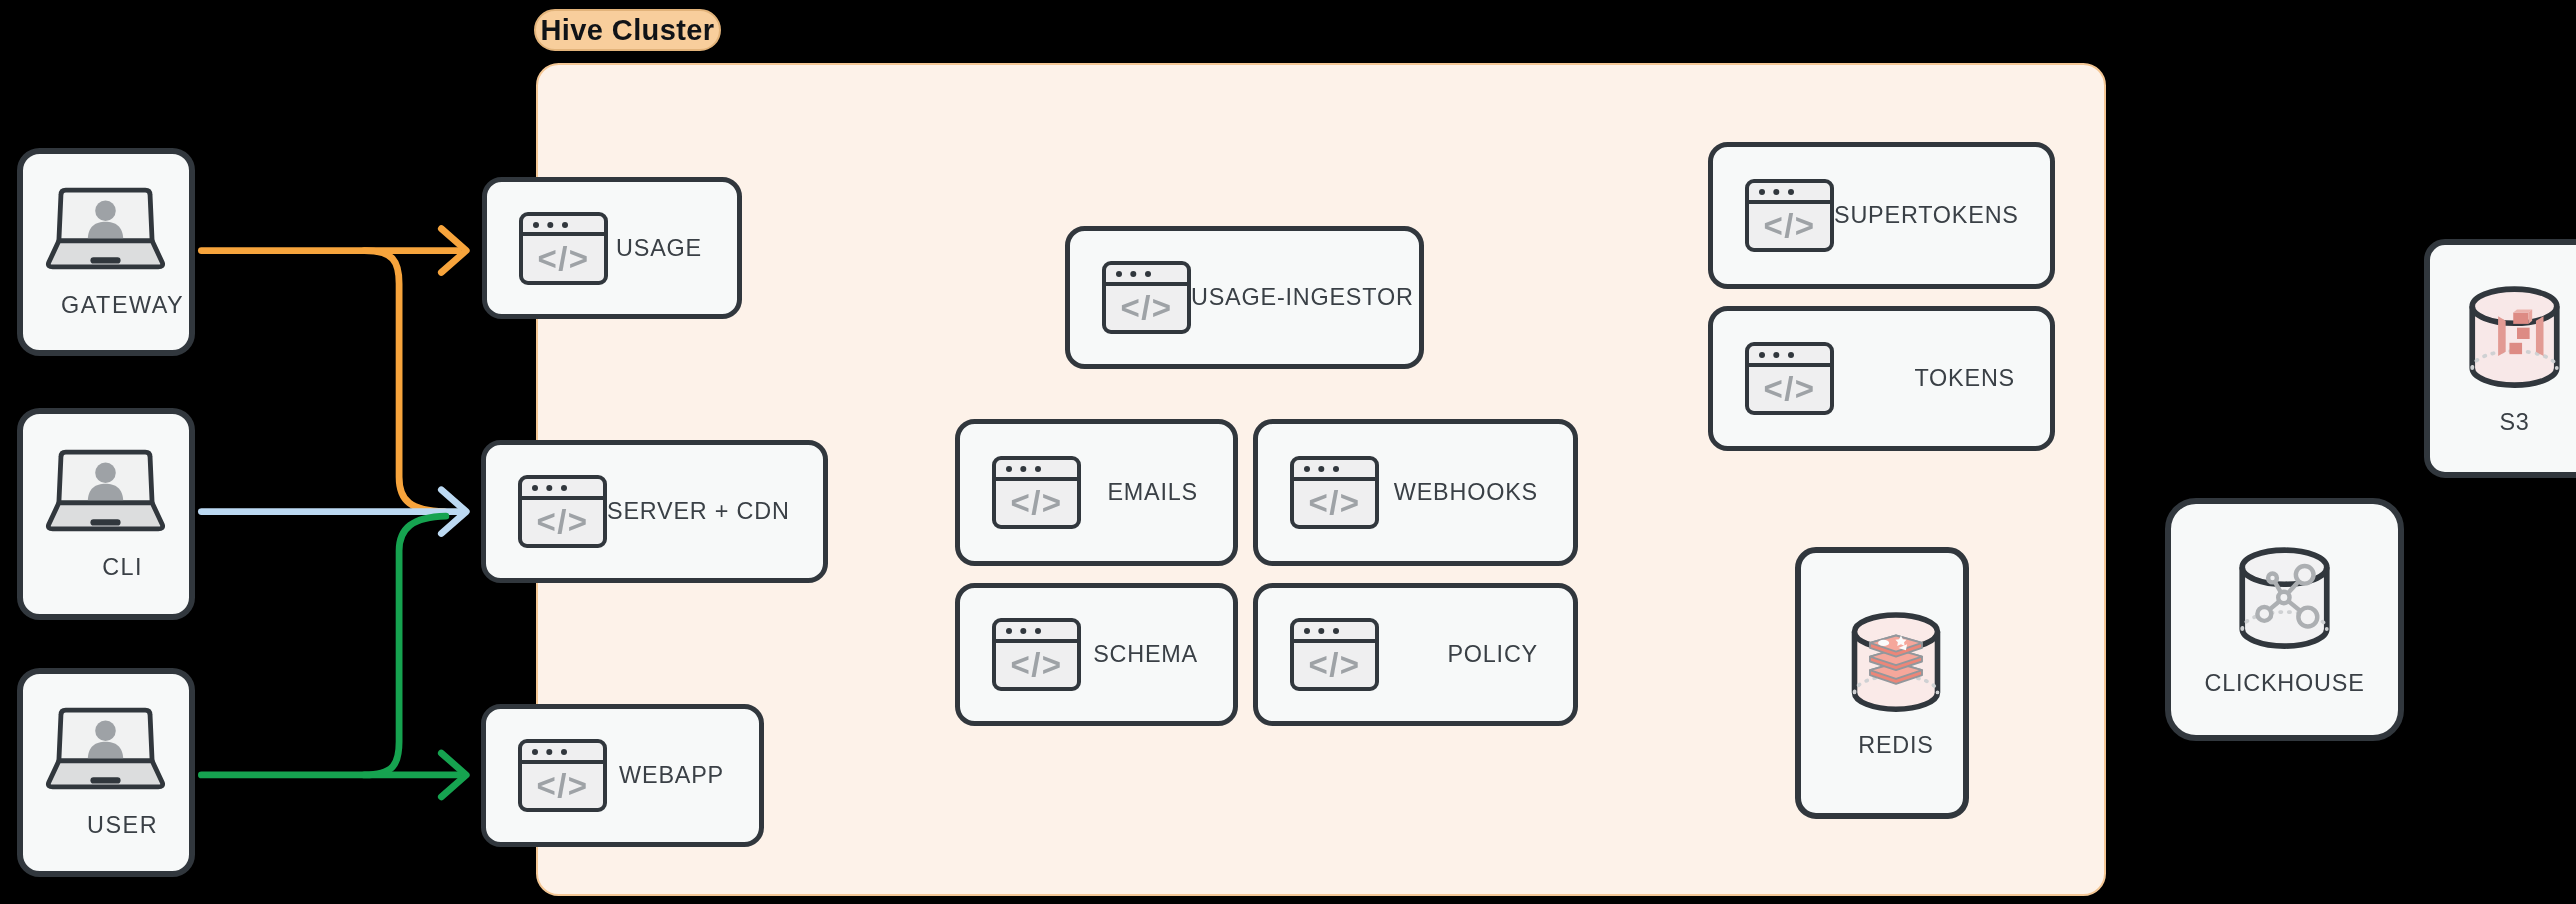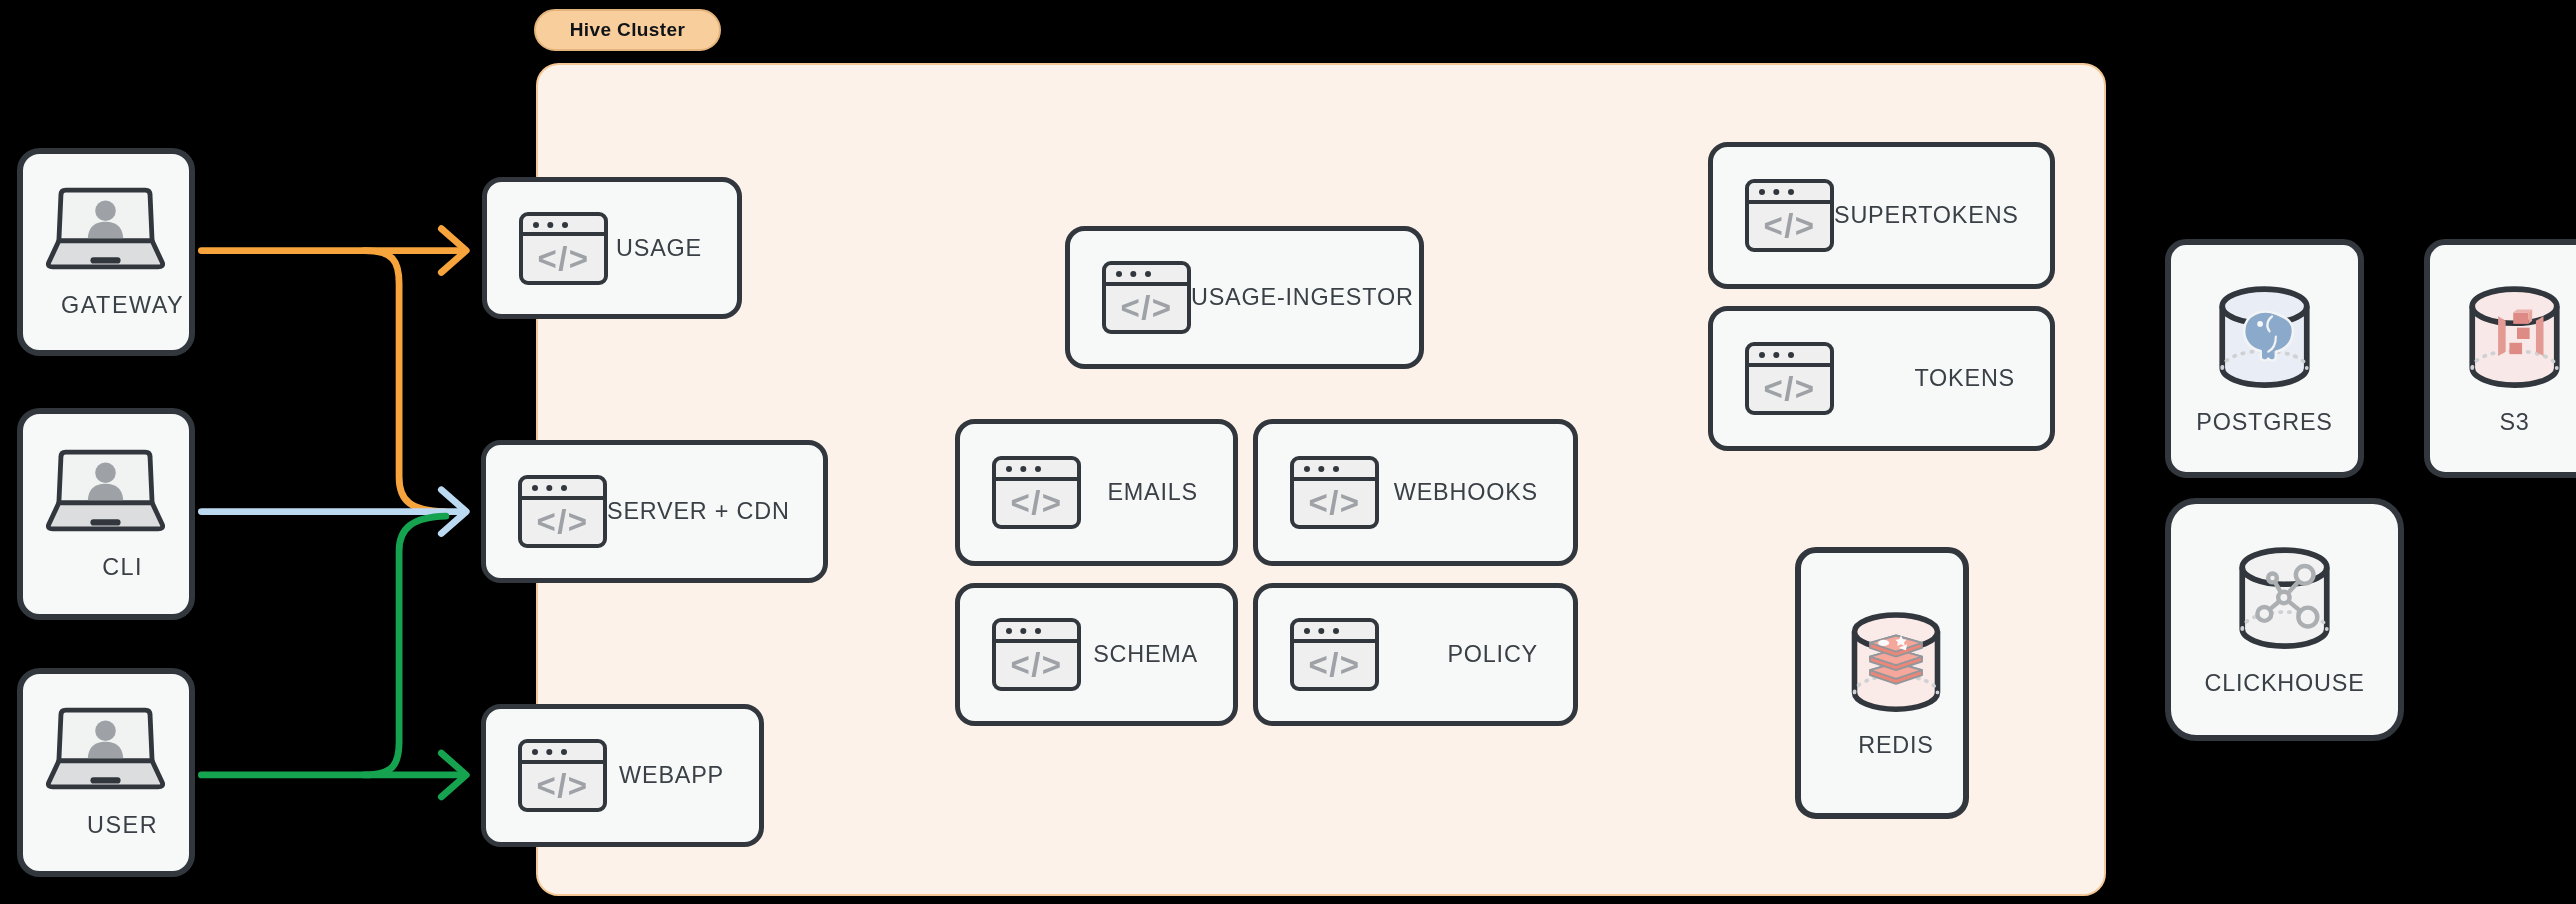"Hive Cluster" .pill { font-size: 19px -> 29px }
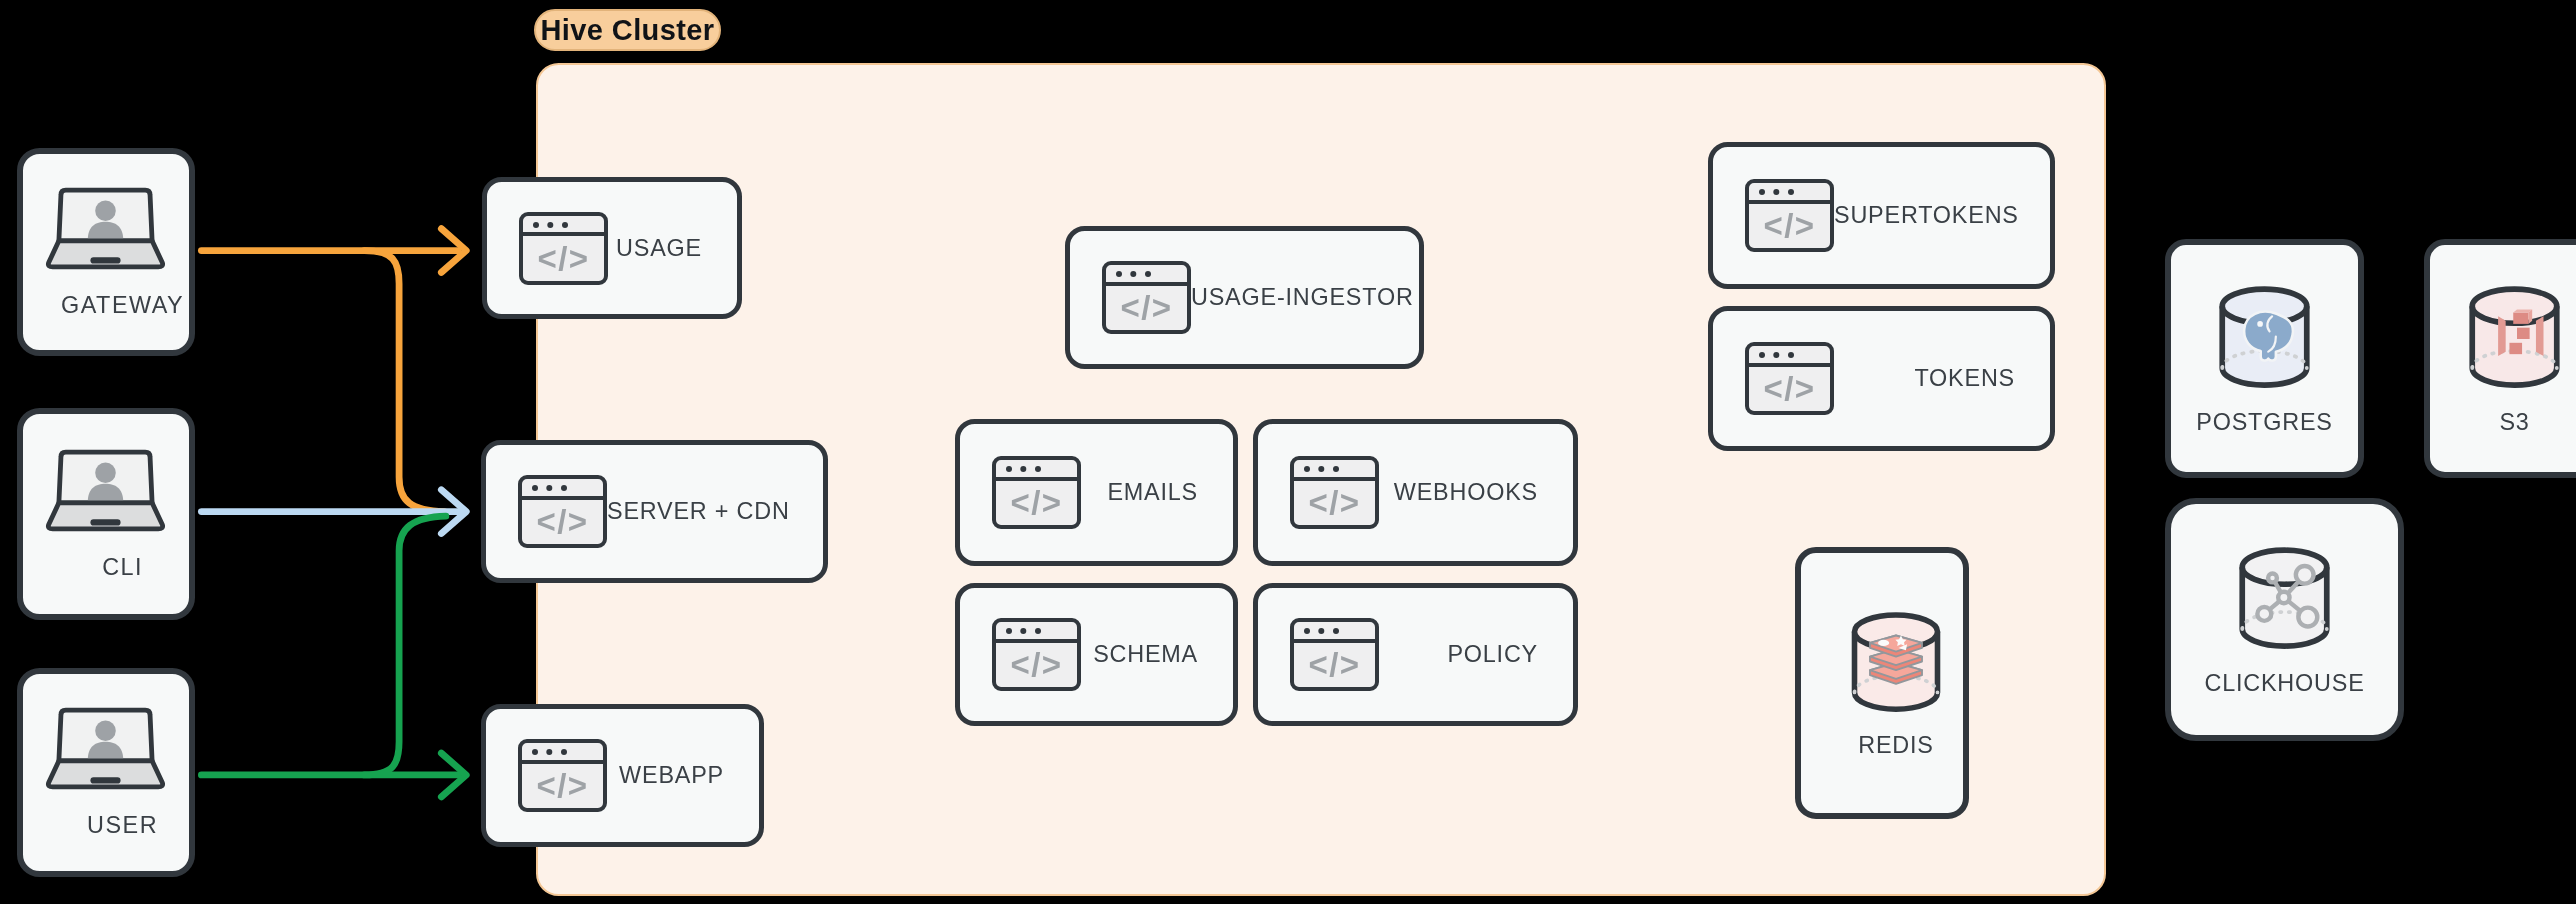"POSTGRES" div.node { html: <div> <svg> <path></path> <path></path> <ellipse></ellipse> <g> <path></path> <circle></circle> <path></path> <path></path> </g> </svg> <span>POSTGRES</span> </div> -> none }
